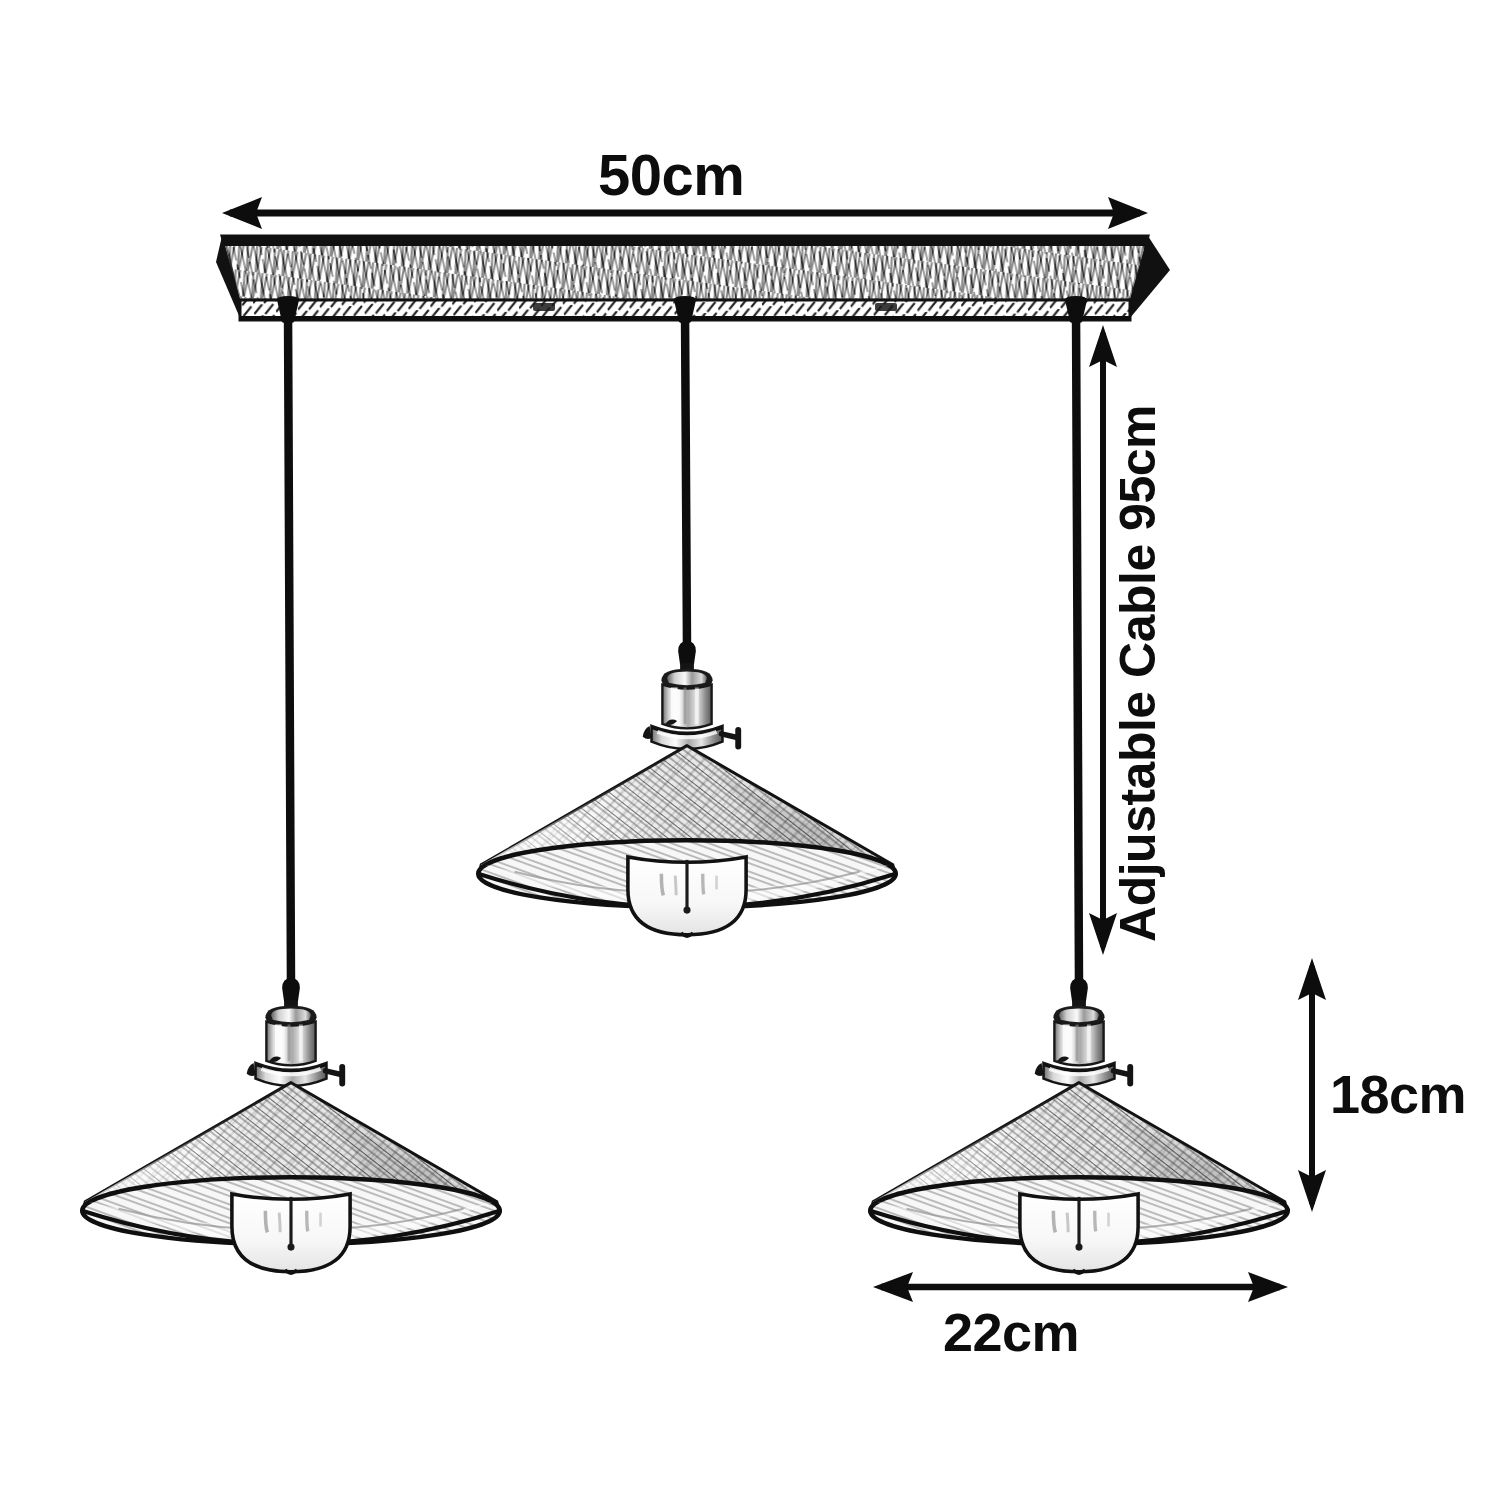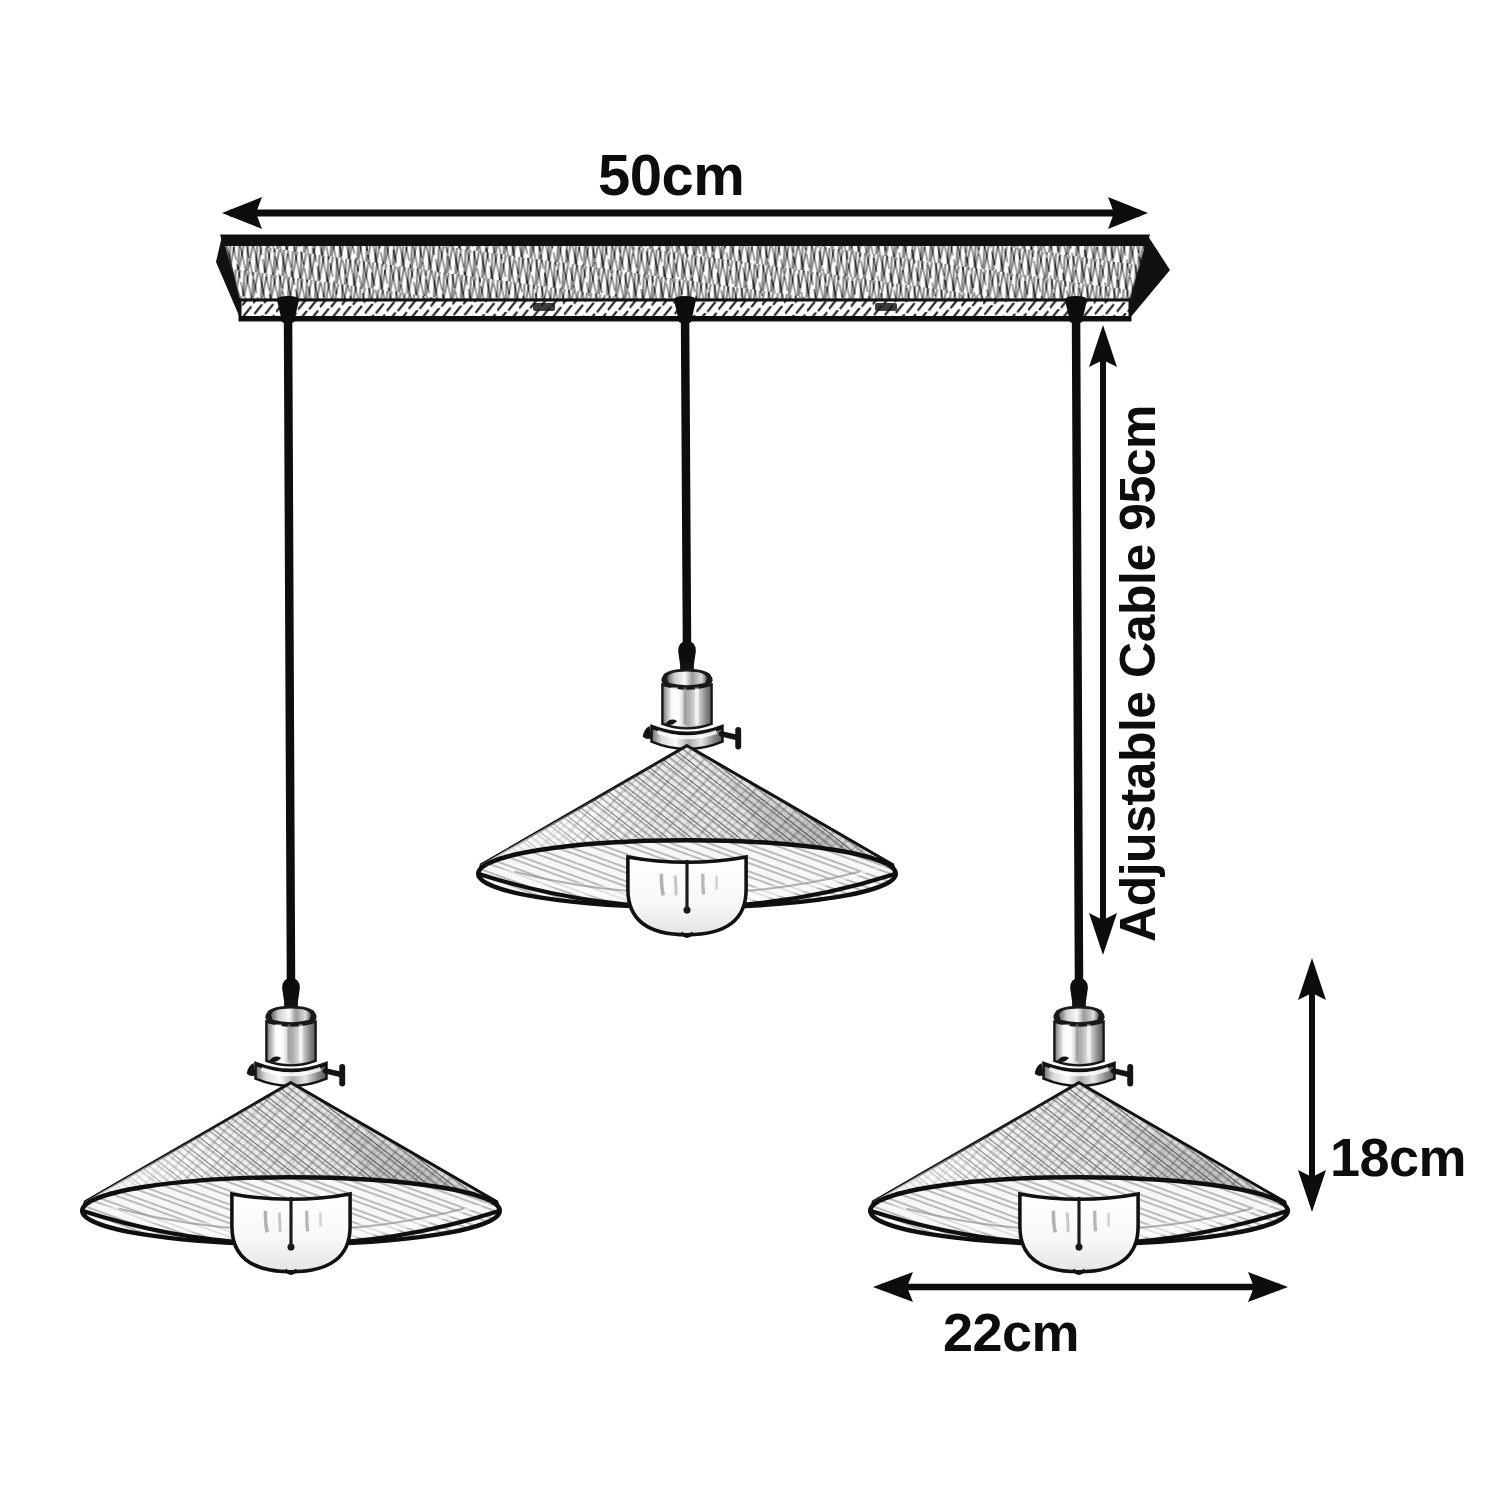"18cm" #label-height { top: 1130px -> 1067px }
